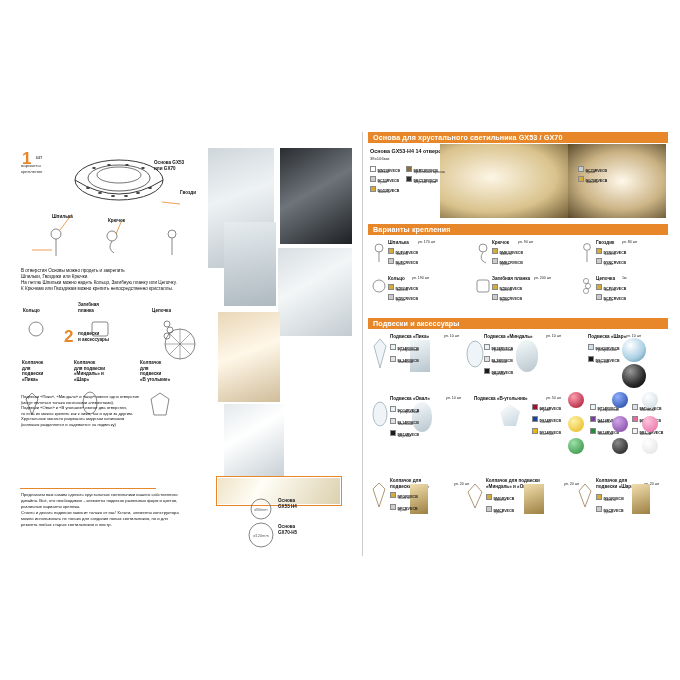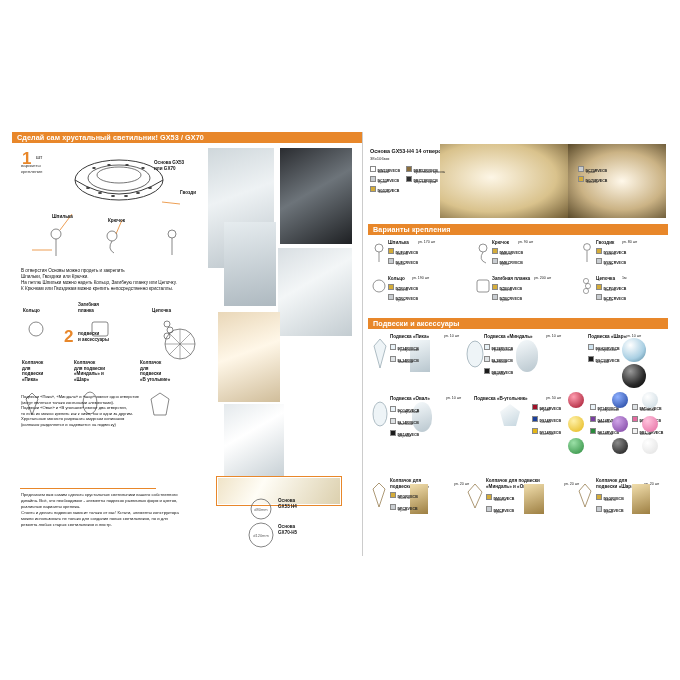"Сделай сам хрустальный светильник! GX53" div.band { html: <div>Сделай сам хрустальный светильник! GX53 / GX70</div> -> none }
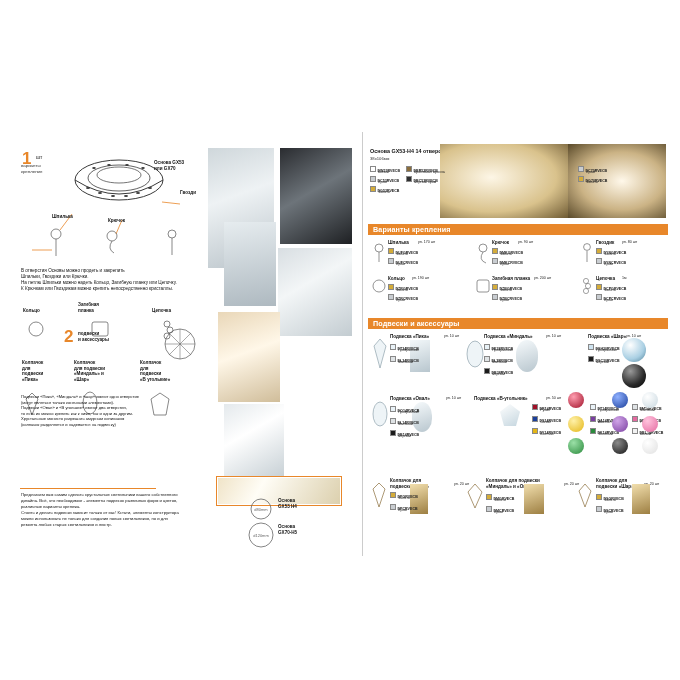"Основа для хрустального светильника GX53" div.band { html: none -> <div>Основа для хрустального светильника GX53 / GX70</div> }
